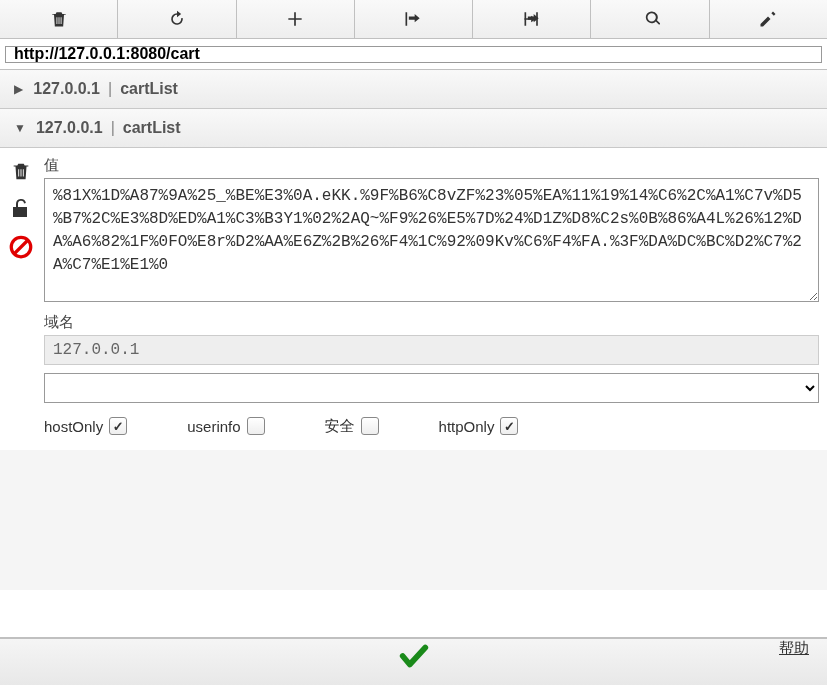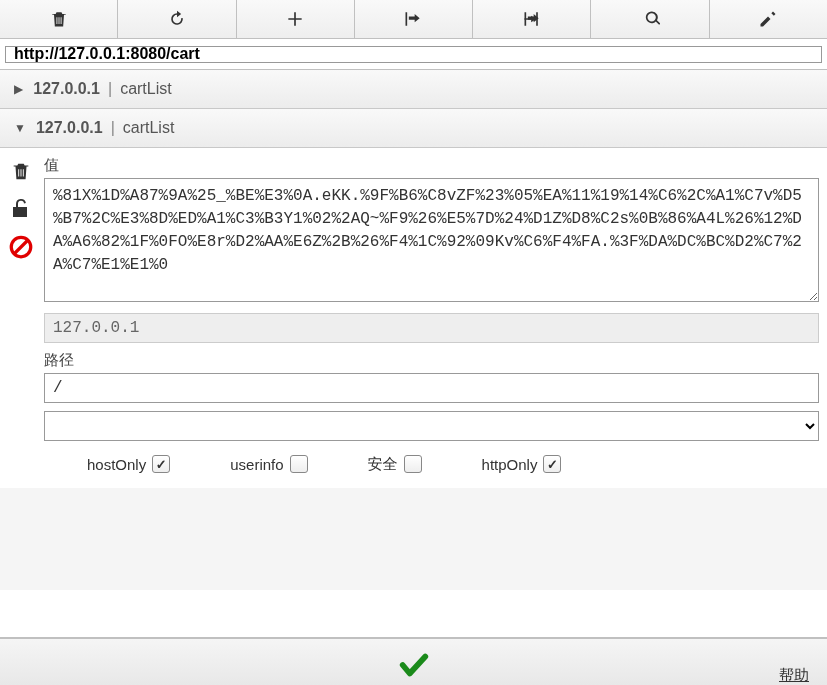"cartList" .cookie-header .name { font-weight: normal -> bold }
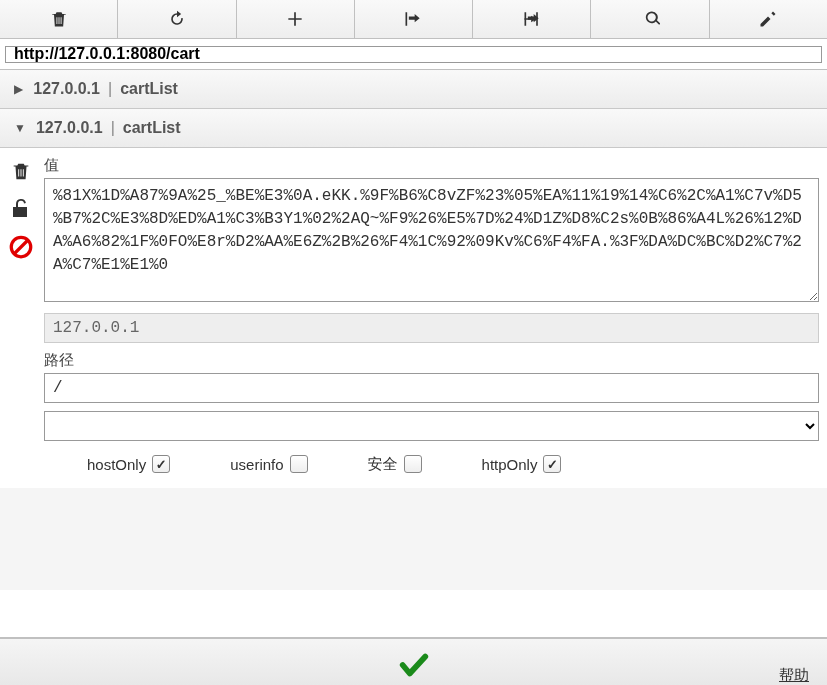"域名" div.field-label { html: none -> <div>域名</div> }
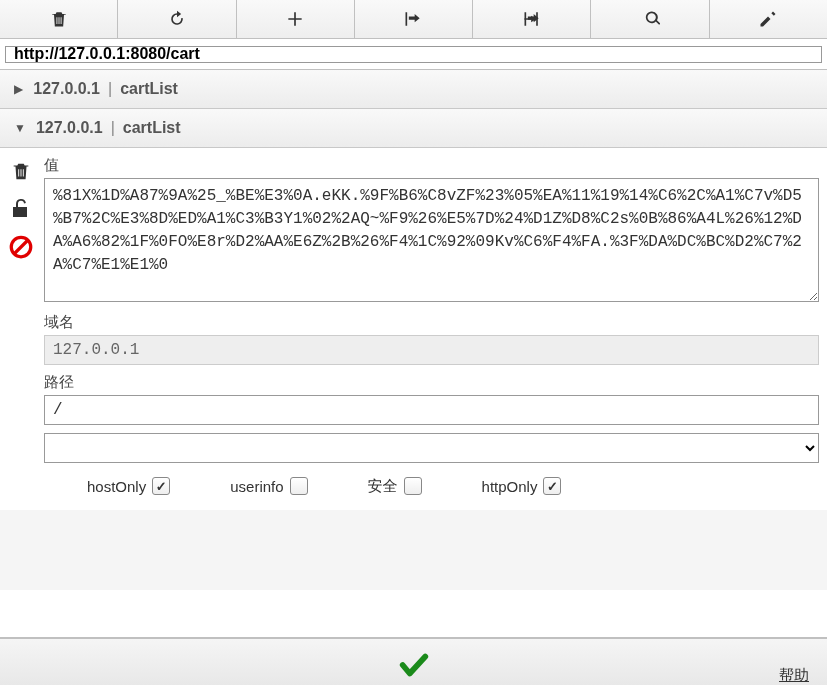"路径" div.field { html: <div> <div>路径</div> <input> </div> -> none }
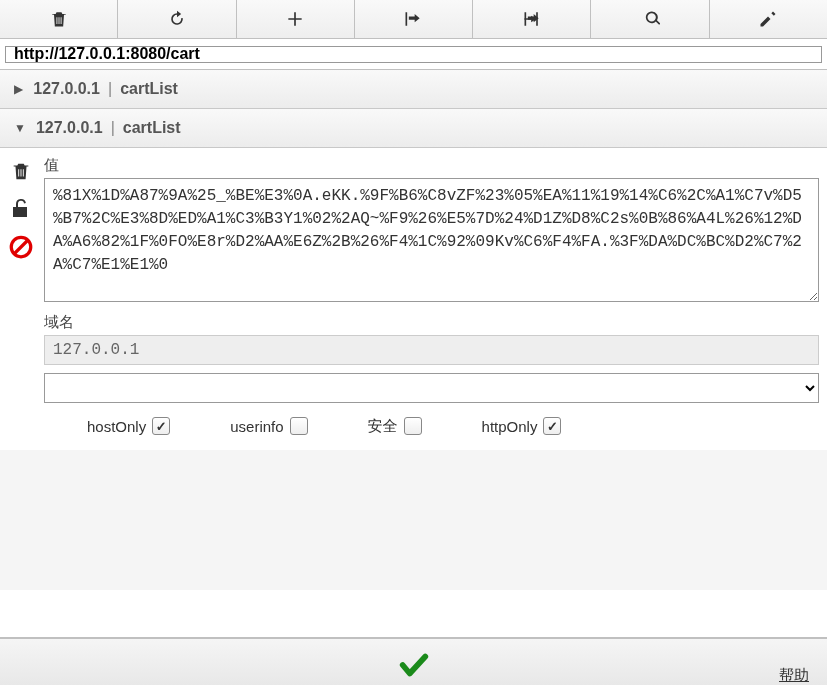"hostOnly" .checkbox-row { margin-left: 43px -> none }
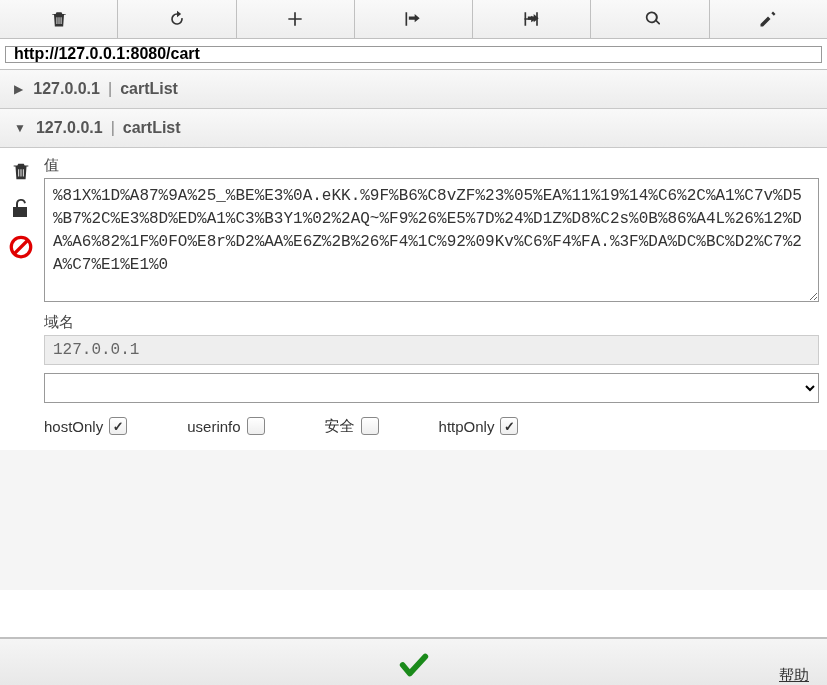"帮助" .footer { align-items: flex-end -> flex-start }
